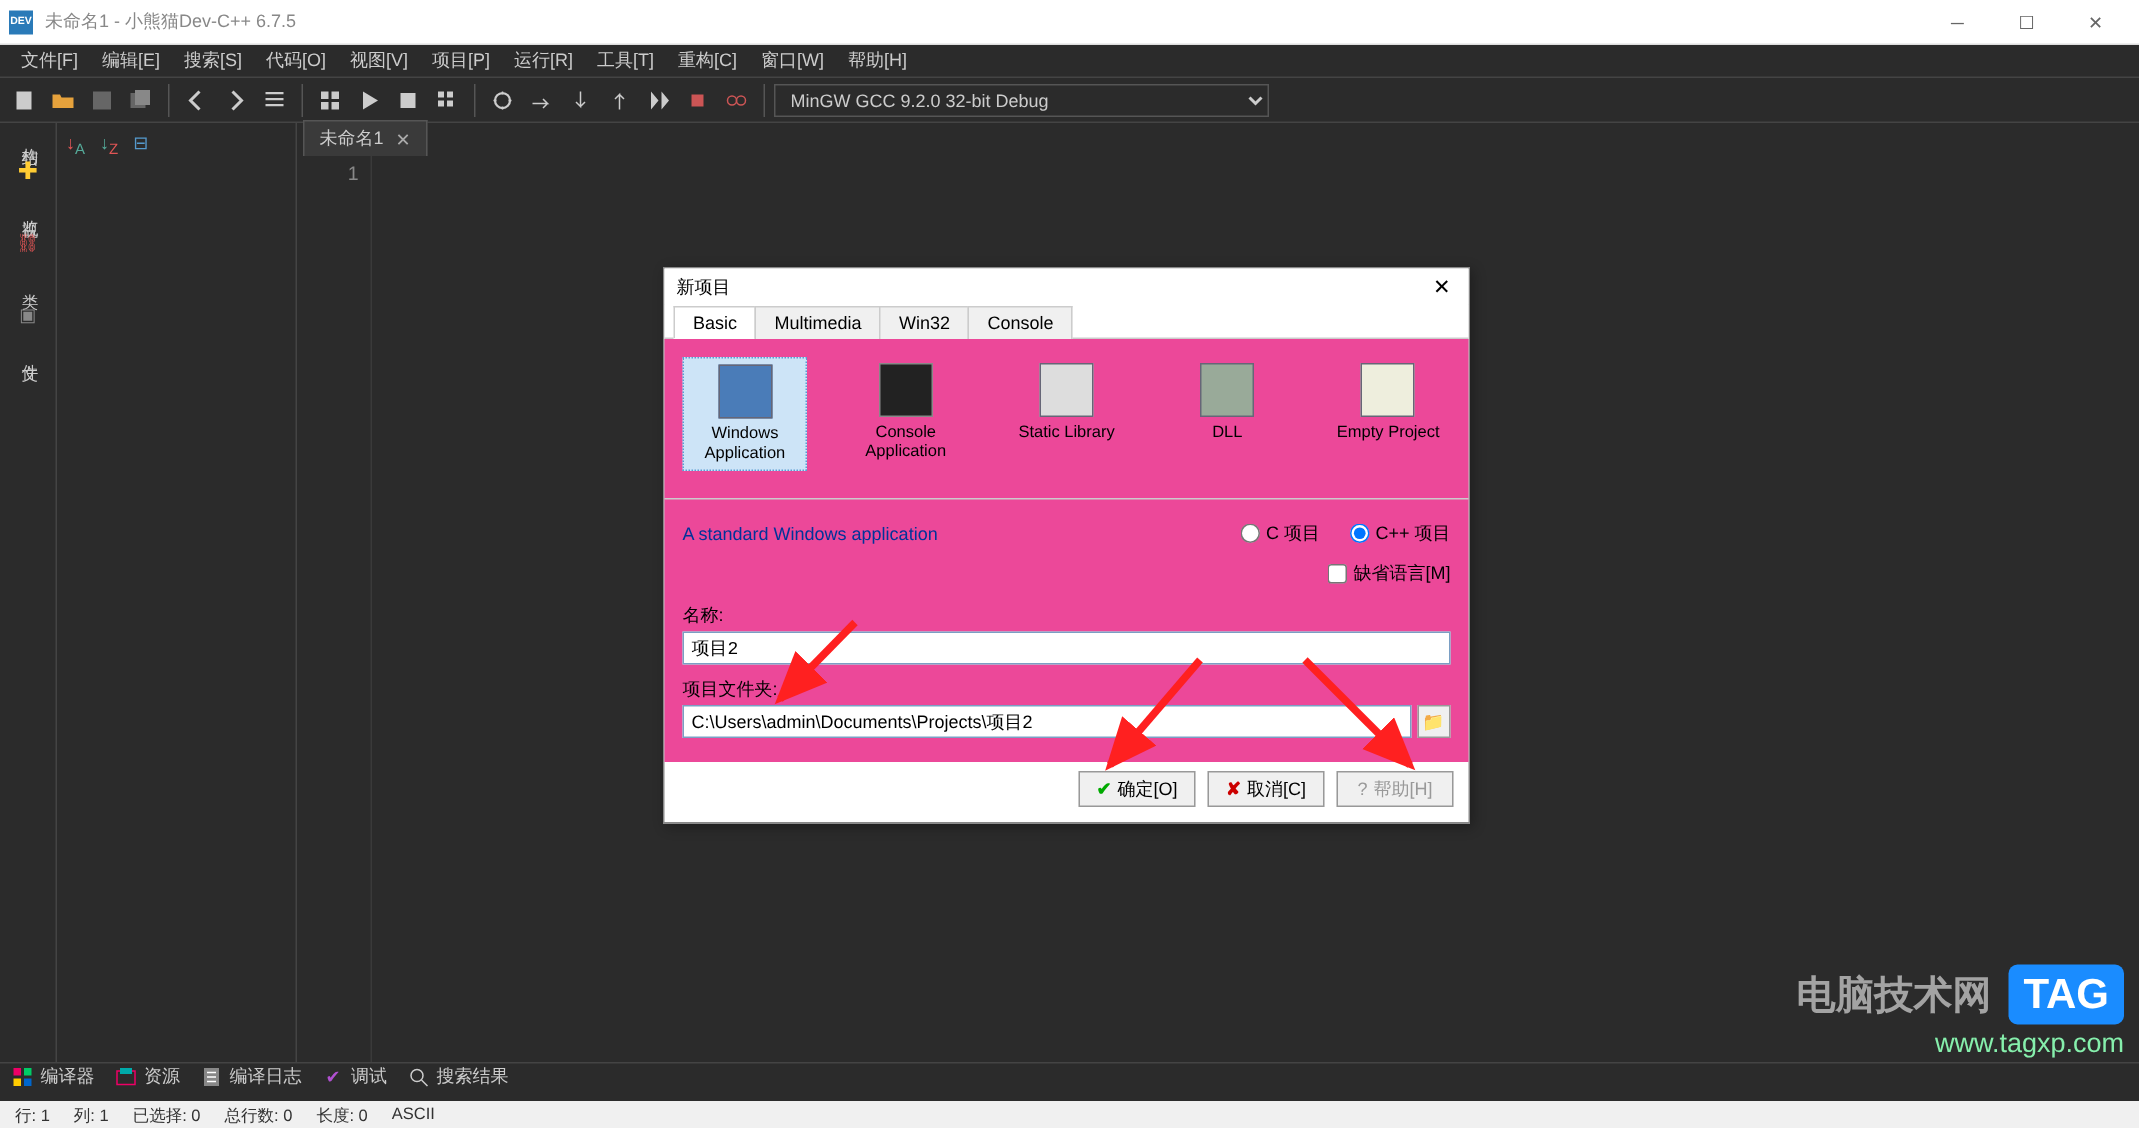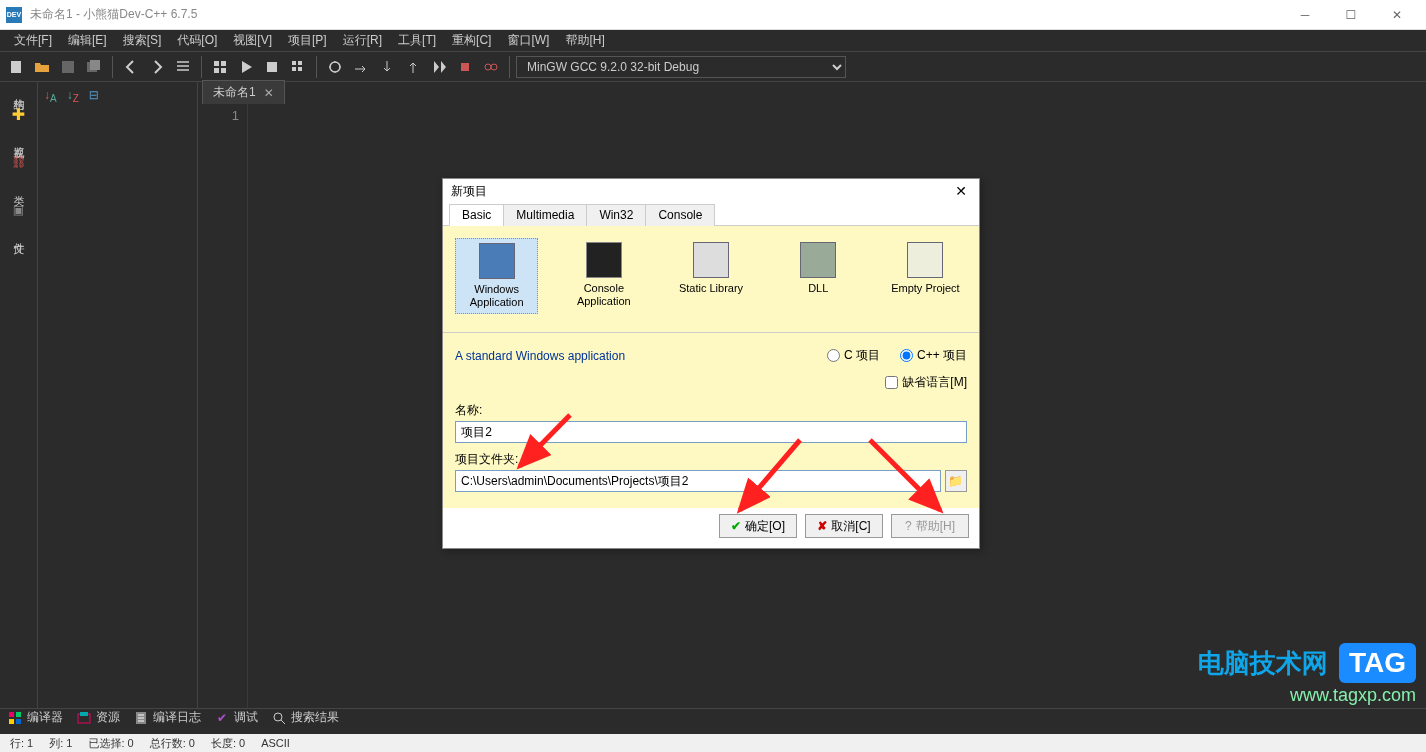"Windows Application" .dlg-body { background: #fef9c3 -> #ec4899 }
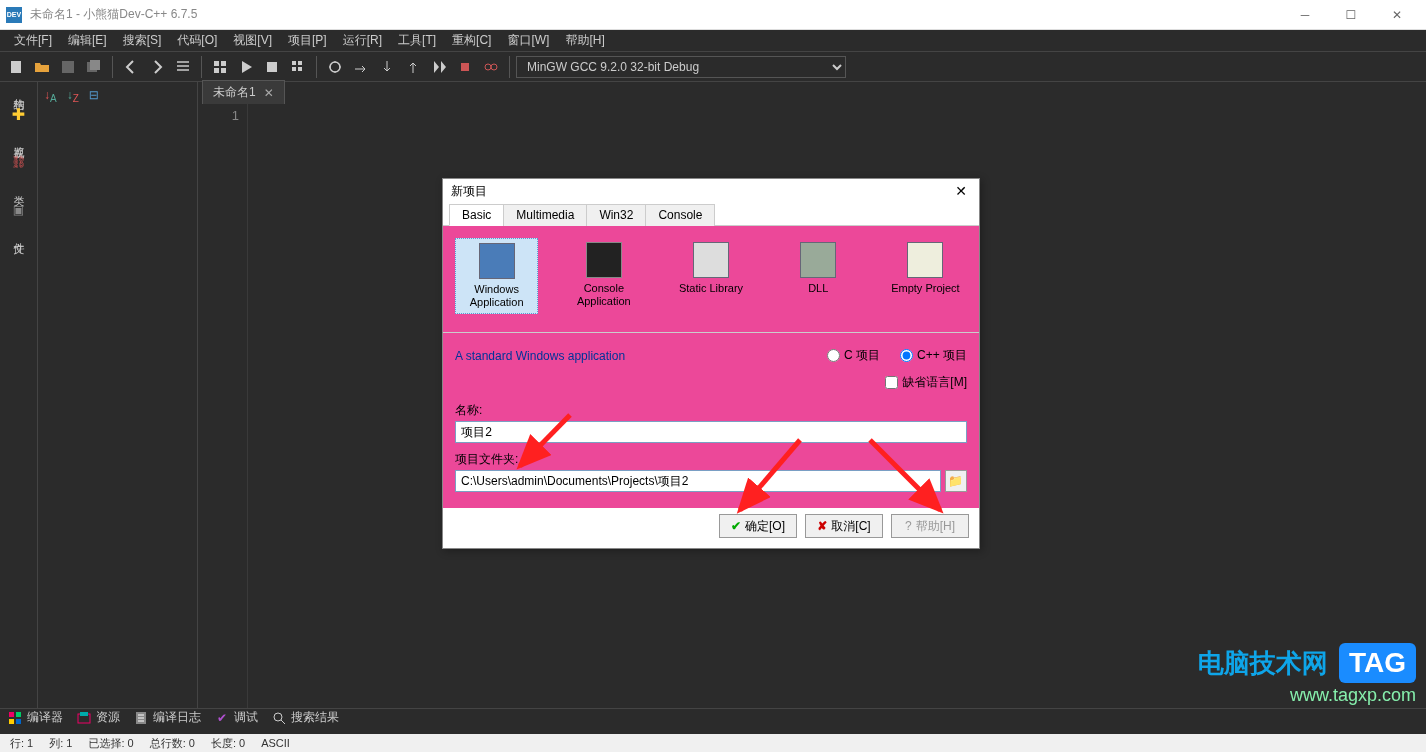"电脑技术网" .watermark .l1 { color: #0ea5e9 -> #a3a3a3 }
